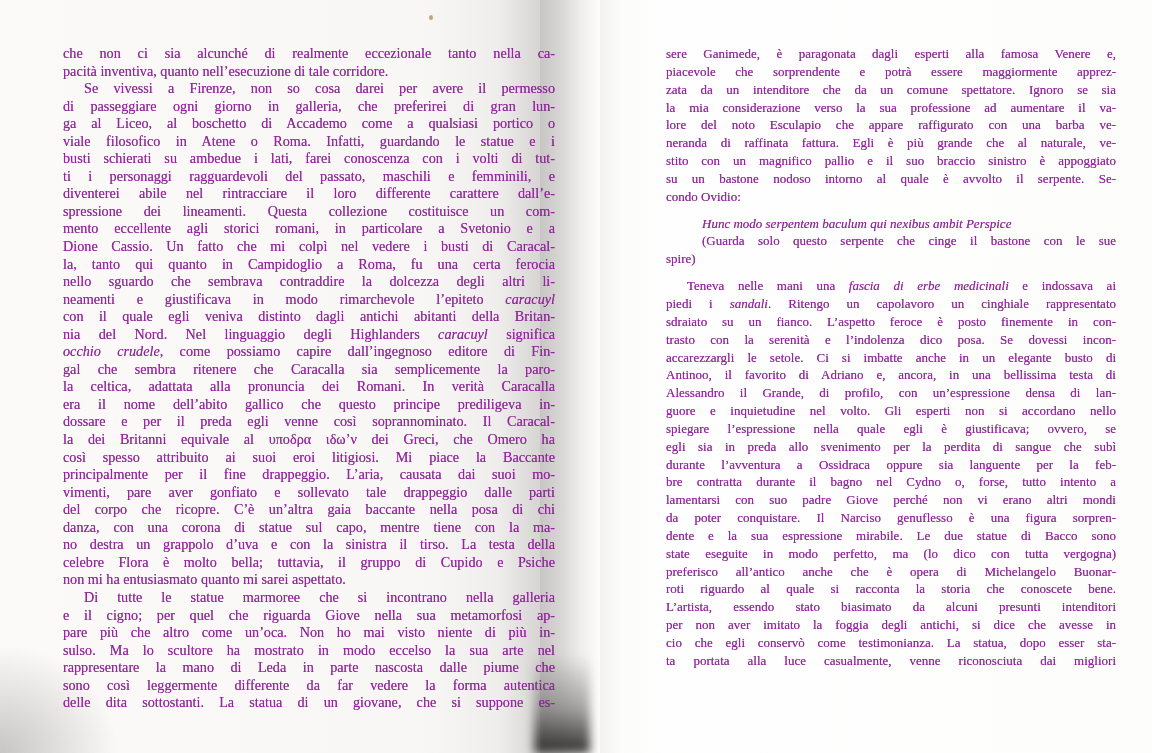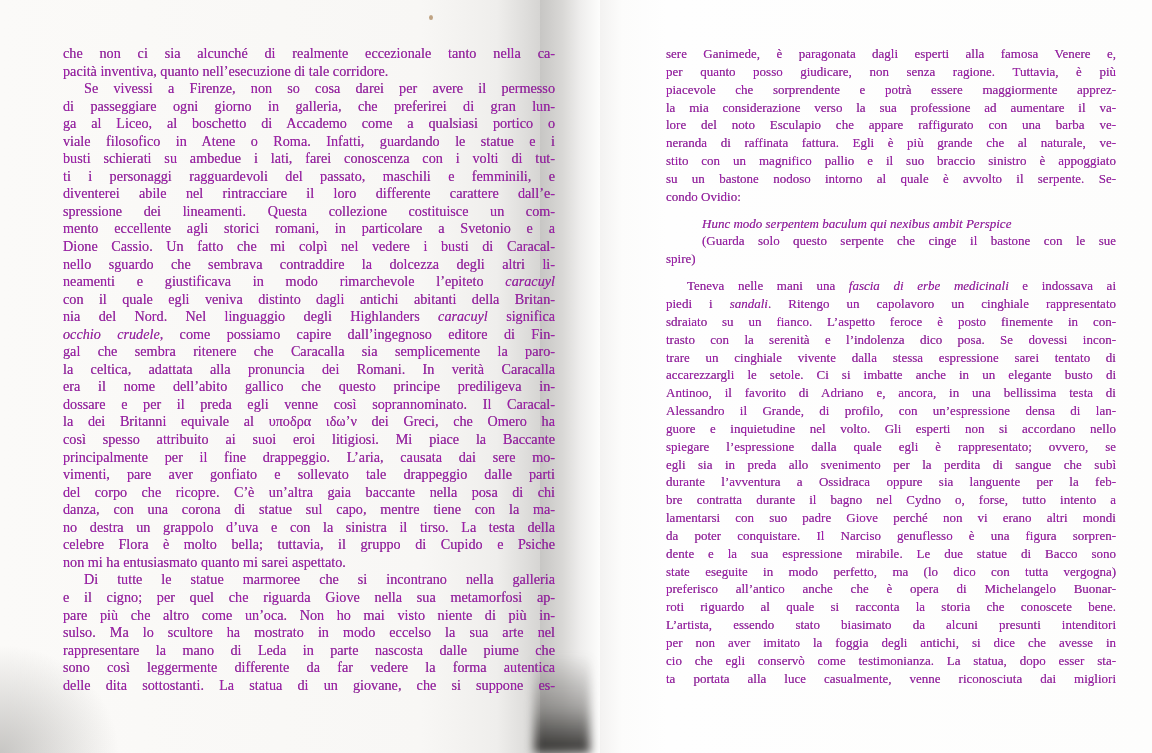"per quanto posso giudicare, non" div.line { html: <div>per quanto posso giudicare, non senza ragione. Tuttavia, è più</div> -> none }
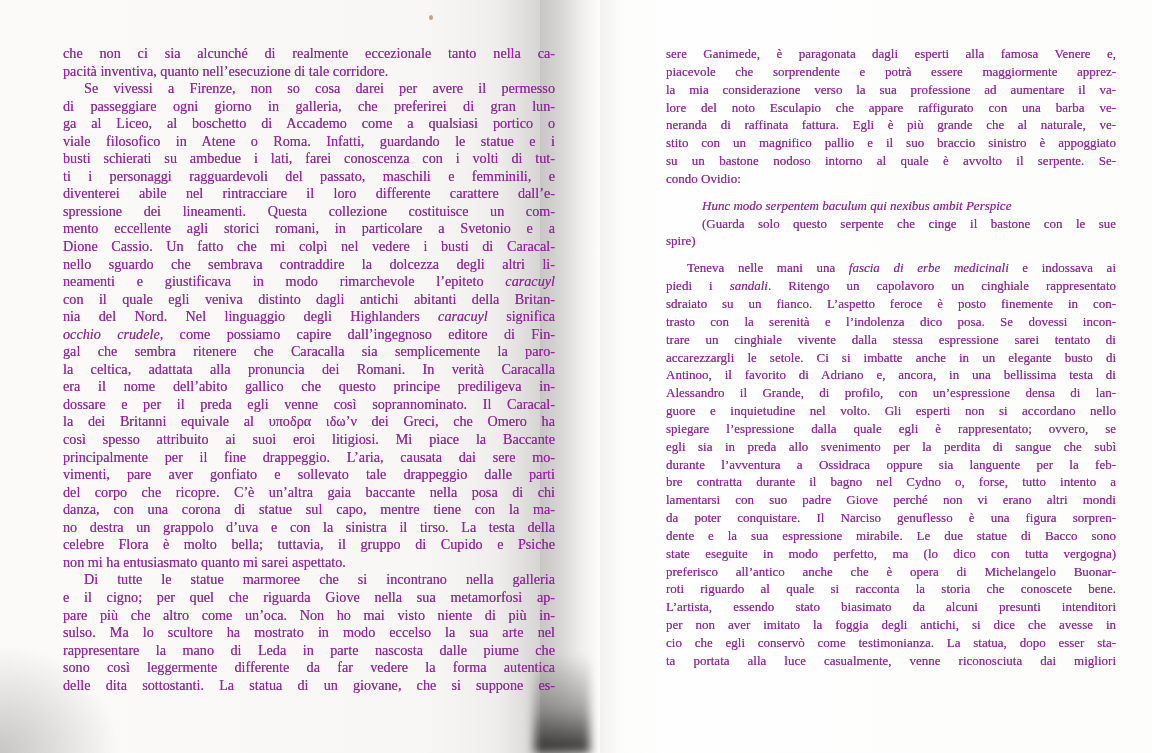"zata da un intenditore che" div.line { html: none -> <div>zata da un intenditore che da un comune spettatore. Ignoro se sia</div> }
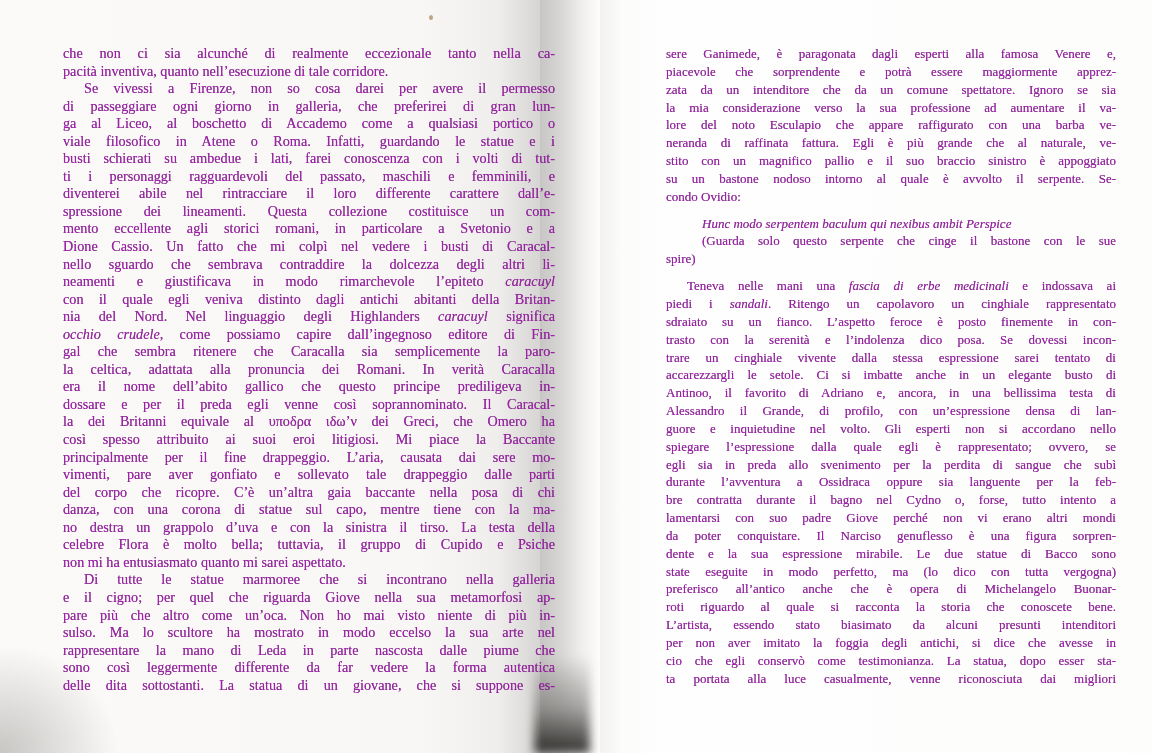"la, tanto qui quanto in" div.line { html: none -> <div>la, tanto qui quanto in Campidoglio a Roma, fu una certa ferocia</div> }
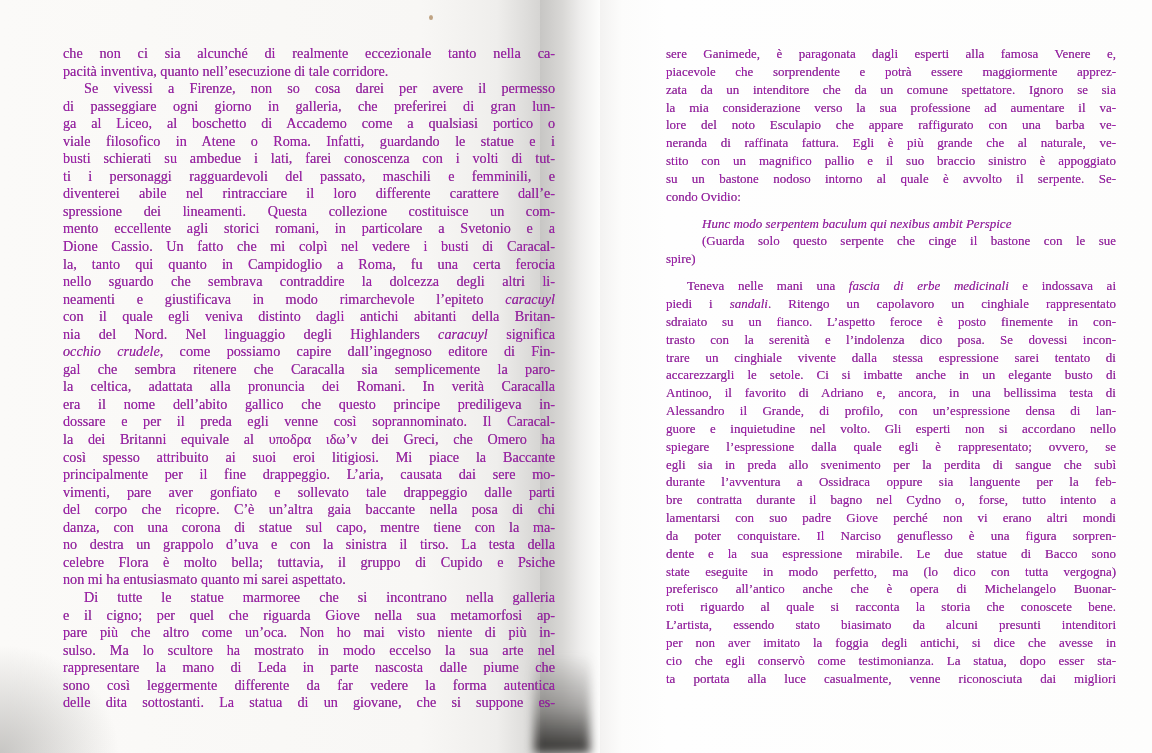"trare un cinghiale vivente dalla" div.line { html: <div>trare un cinghiale vivente dalla stessa espressione sarei tentato di</div> -> none }
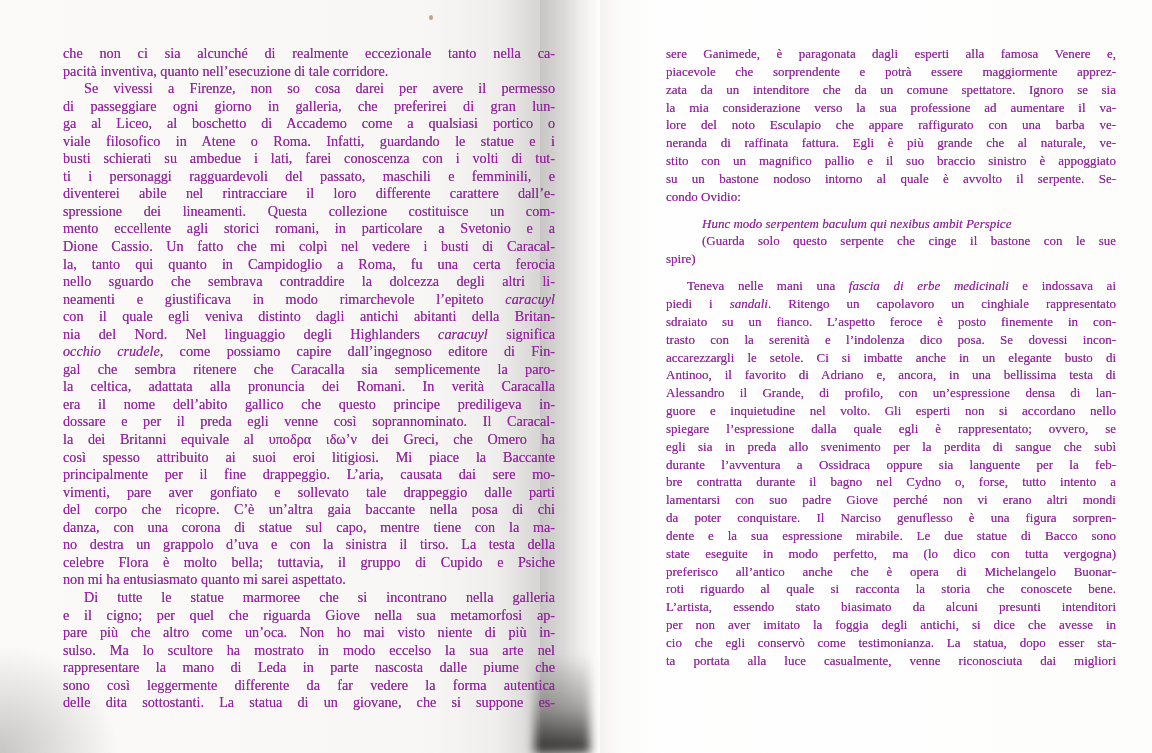"spiegare l’espressione dalla quale egli" div.line { text: dalla quale egli è rappresentato -> nella quale egli è giustificava }
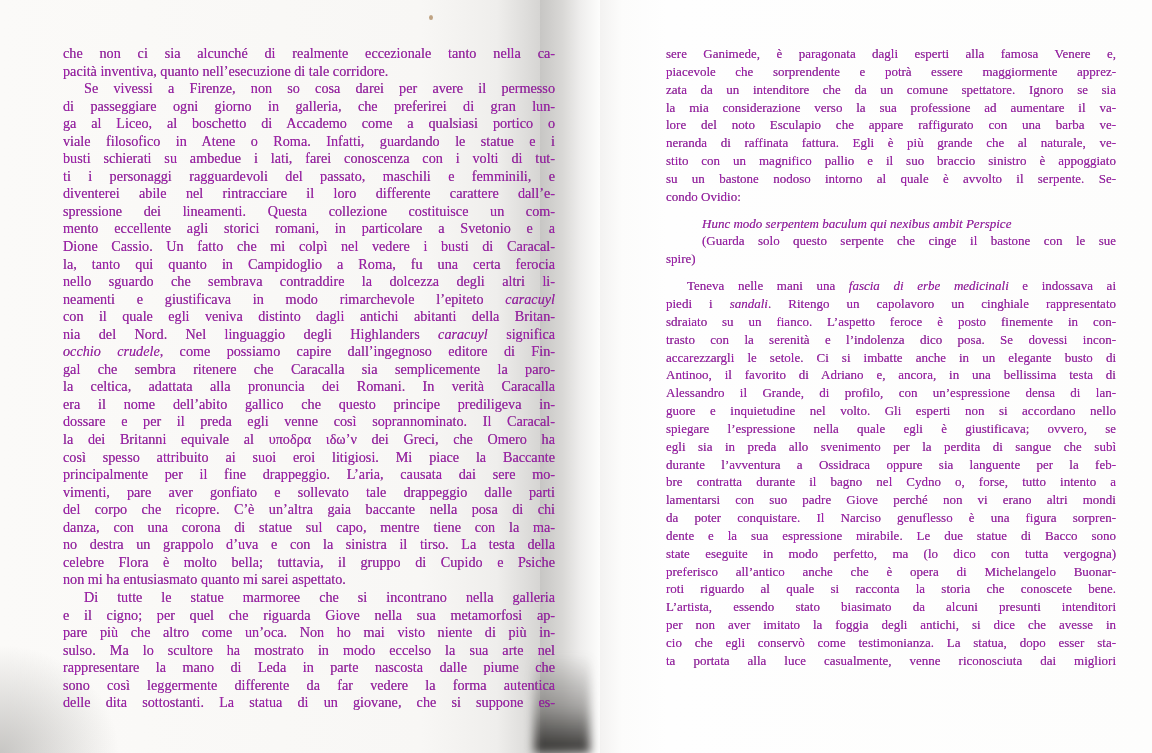"principalmente per il fine drappeggio." div.line { text: sere -> suoi }
